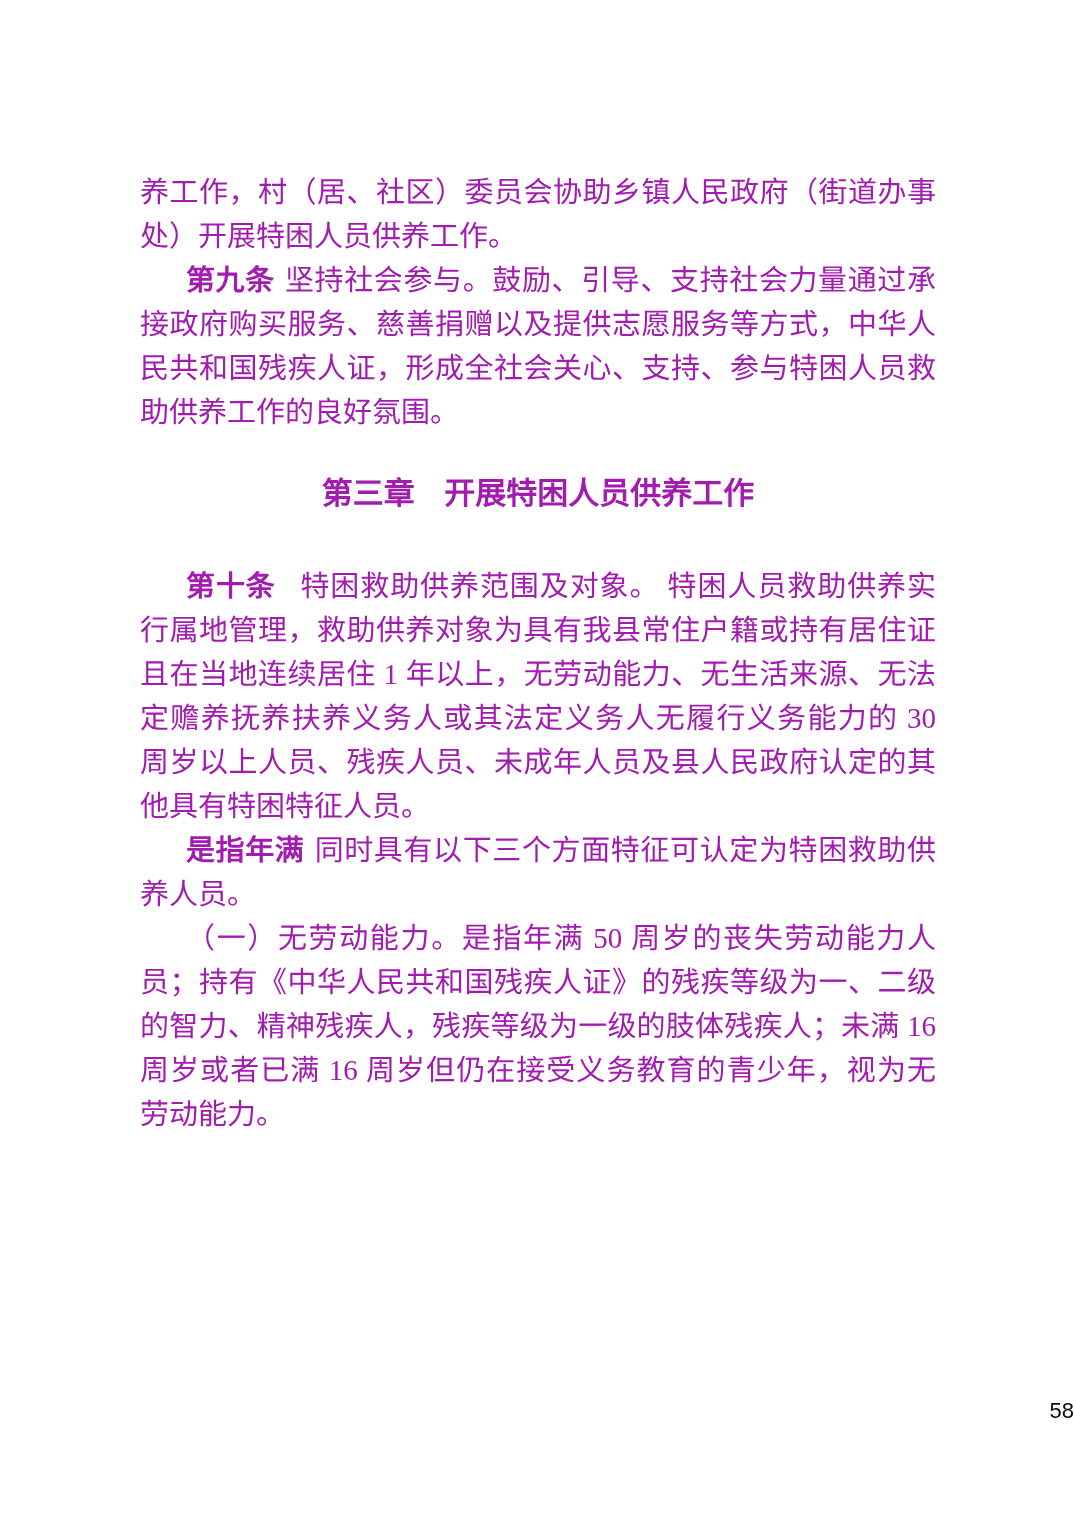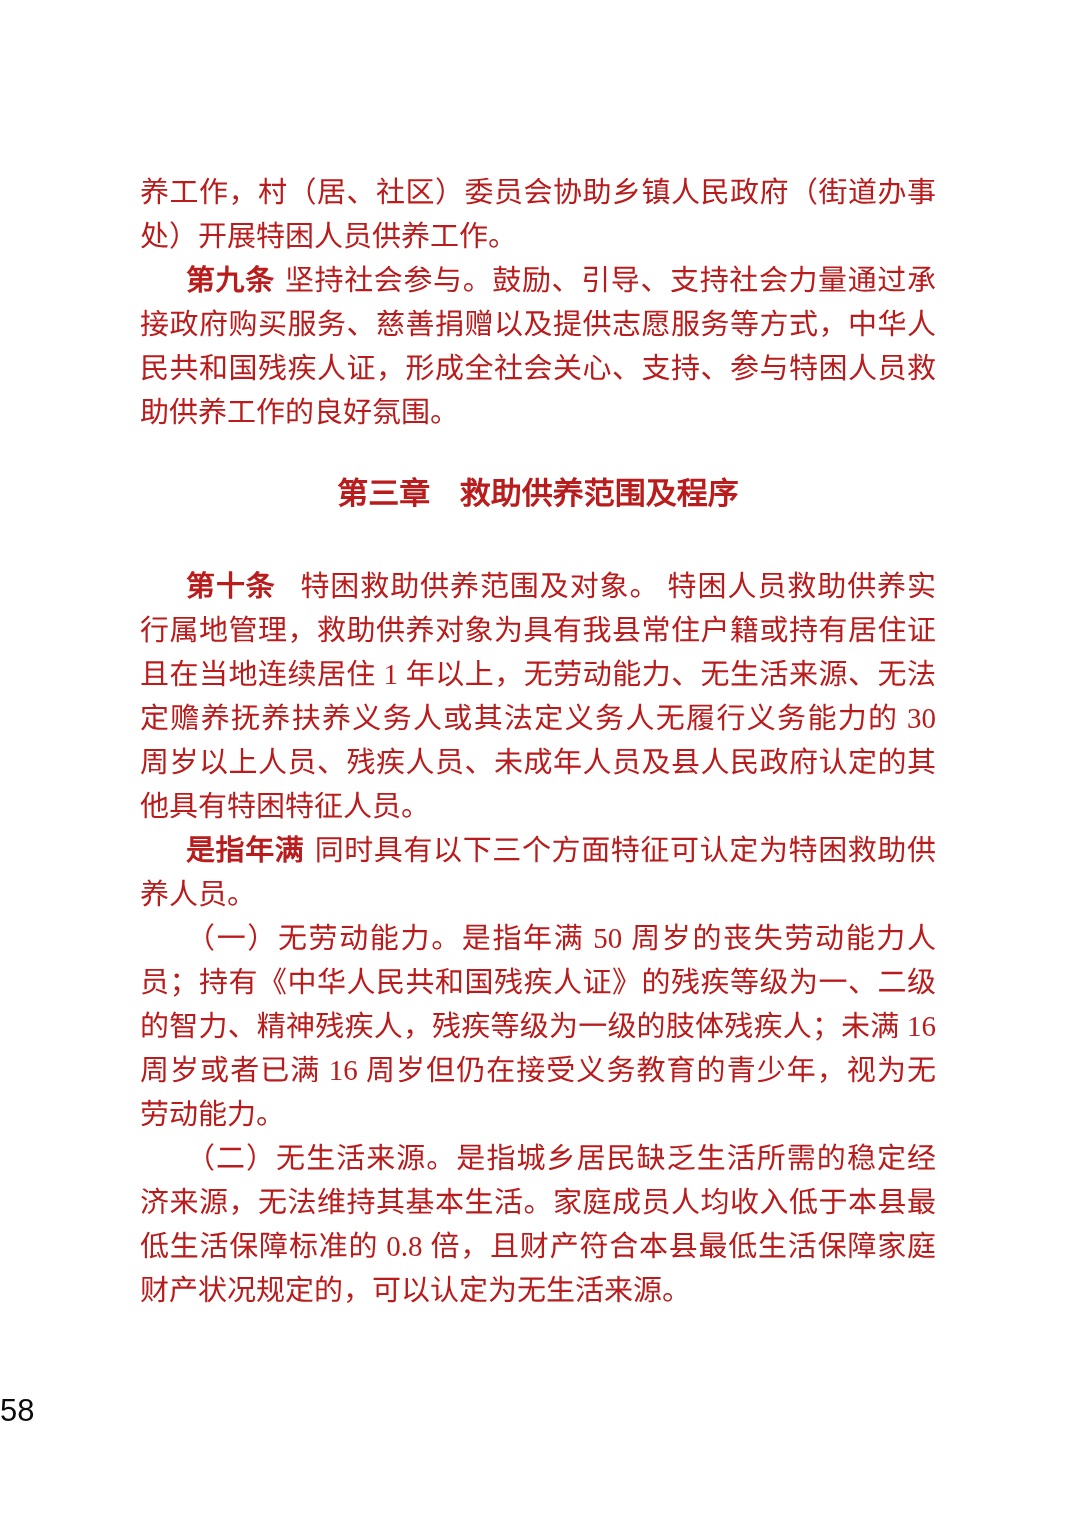"养工作，村（居、社区）委员会协助乡镇人民政府（街道办事处）开展特困人员供养工作。" .doc-content { color: #b91c1c -> #a21caf }
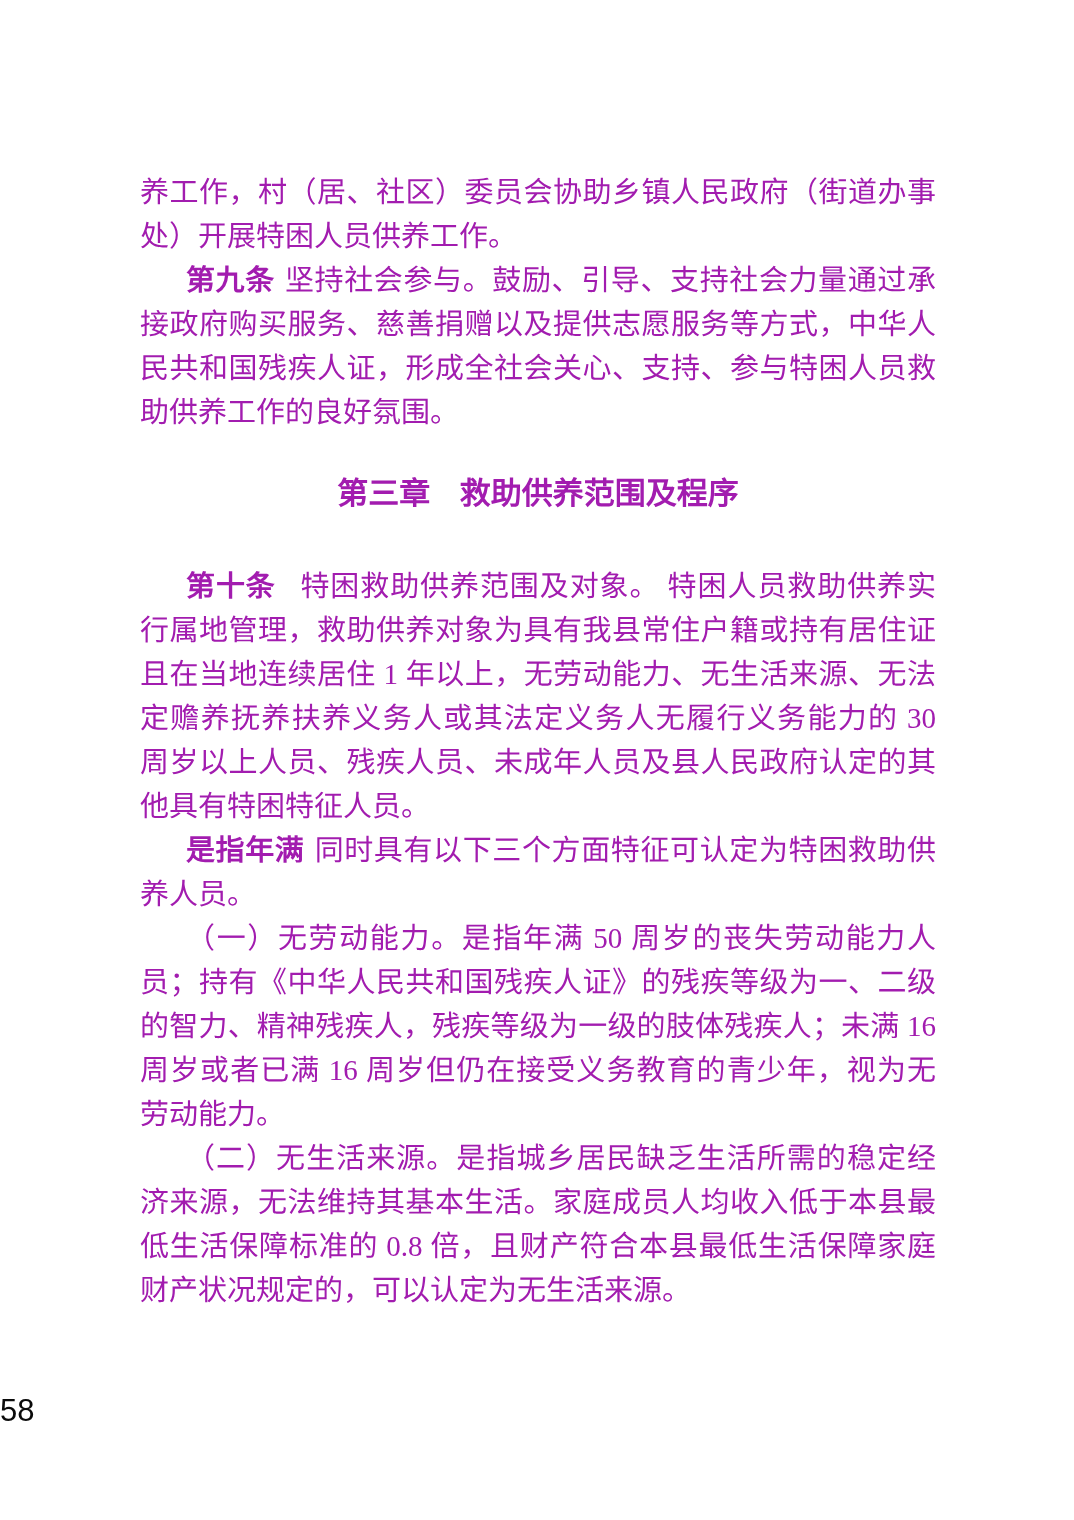"救助供养范围及程序" span { text: 救助供养范围及程序 -> 开展特困人员供养工作 }
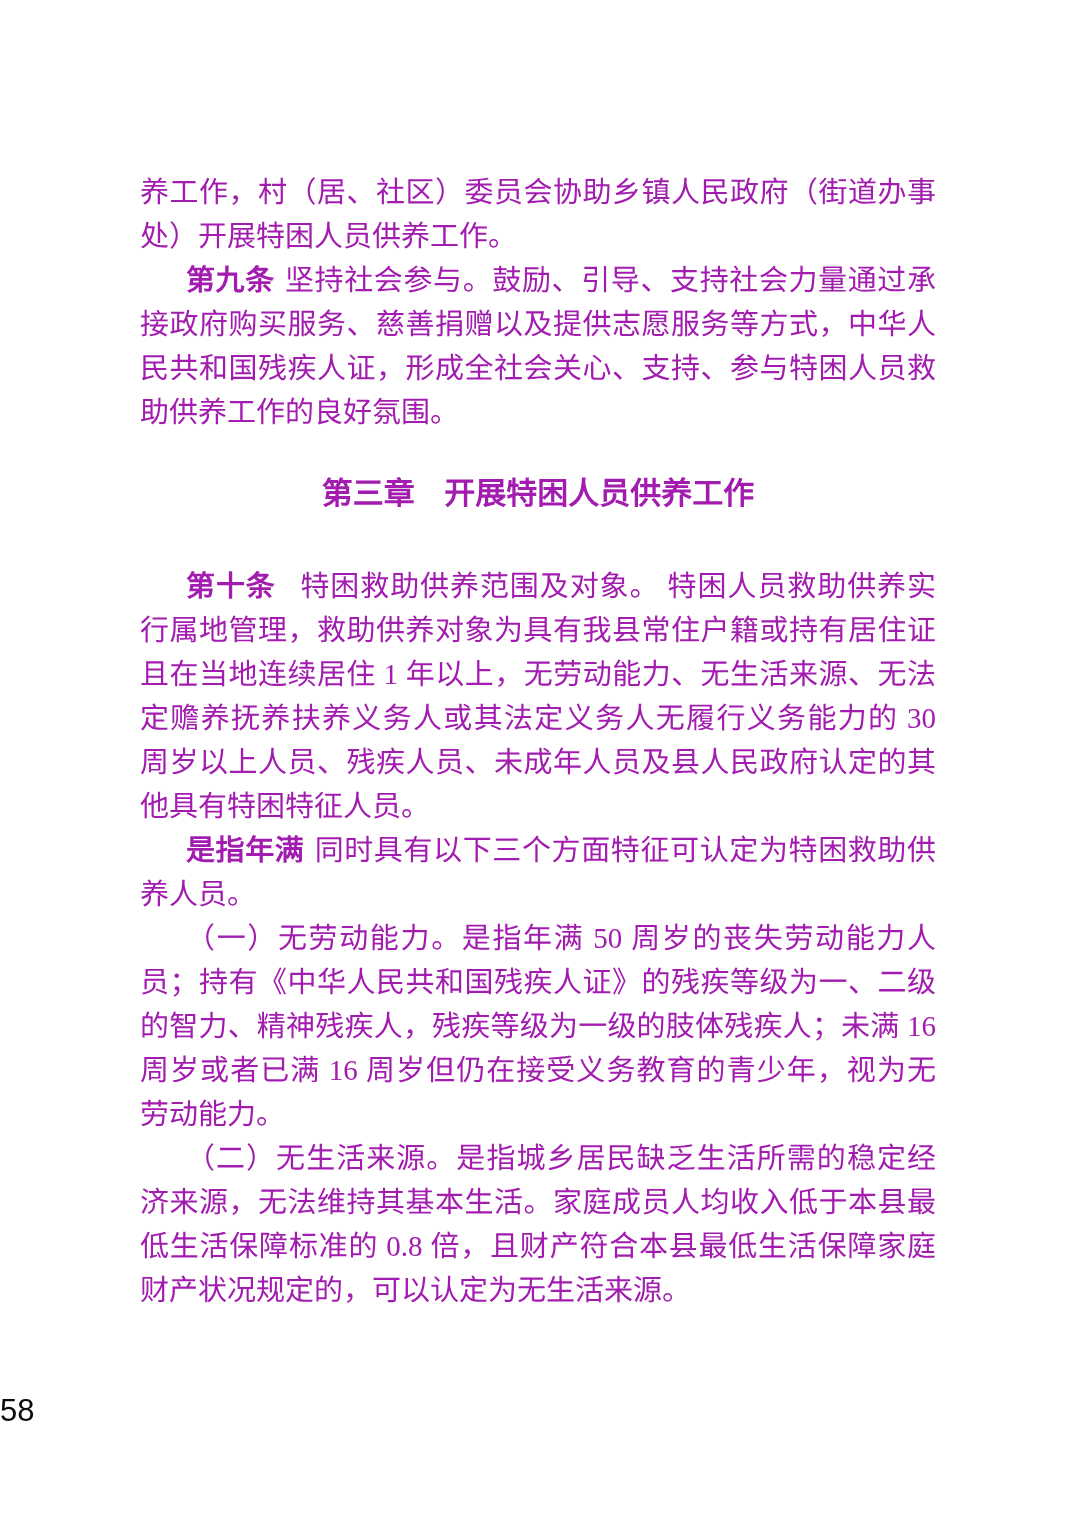"（二）无生活来源。是指城乡居民缺乏生活所需的稳定经济来源，无法维持其基本生活。家" p.para { html: <p><span>（二）无生活来源。是指城乡居民缺乏生活所需的稳定经济来源，无法维持其基本生活。家庭成员人均收入低于本县最低生活保障标准的 0.8 倍，且财产符合本县最低生活保障家庭财产状况规定的，可以认定为无生活来源。</span></p> -> none }
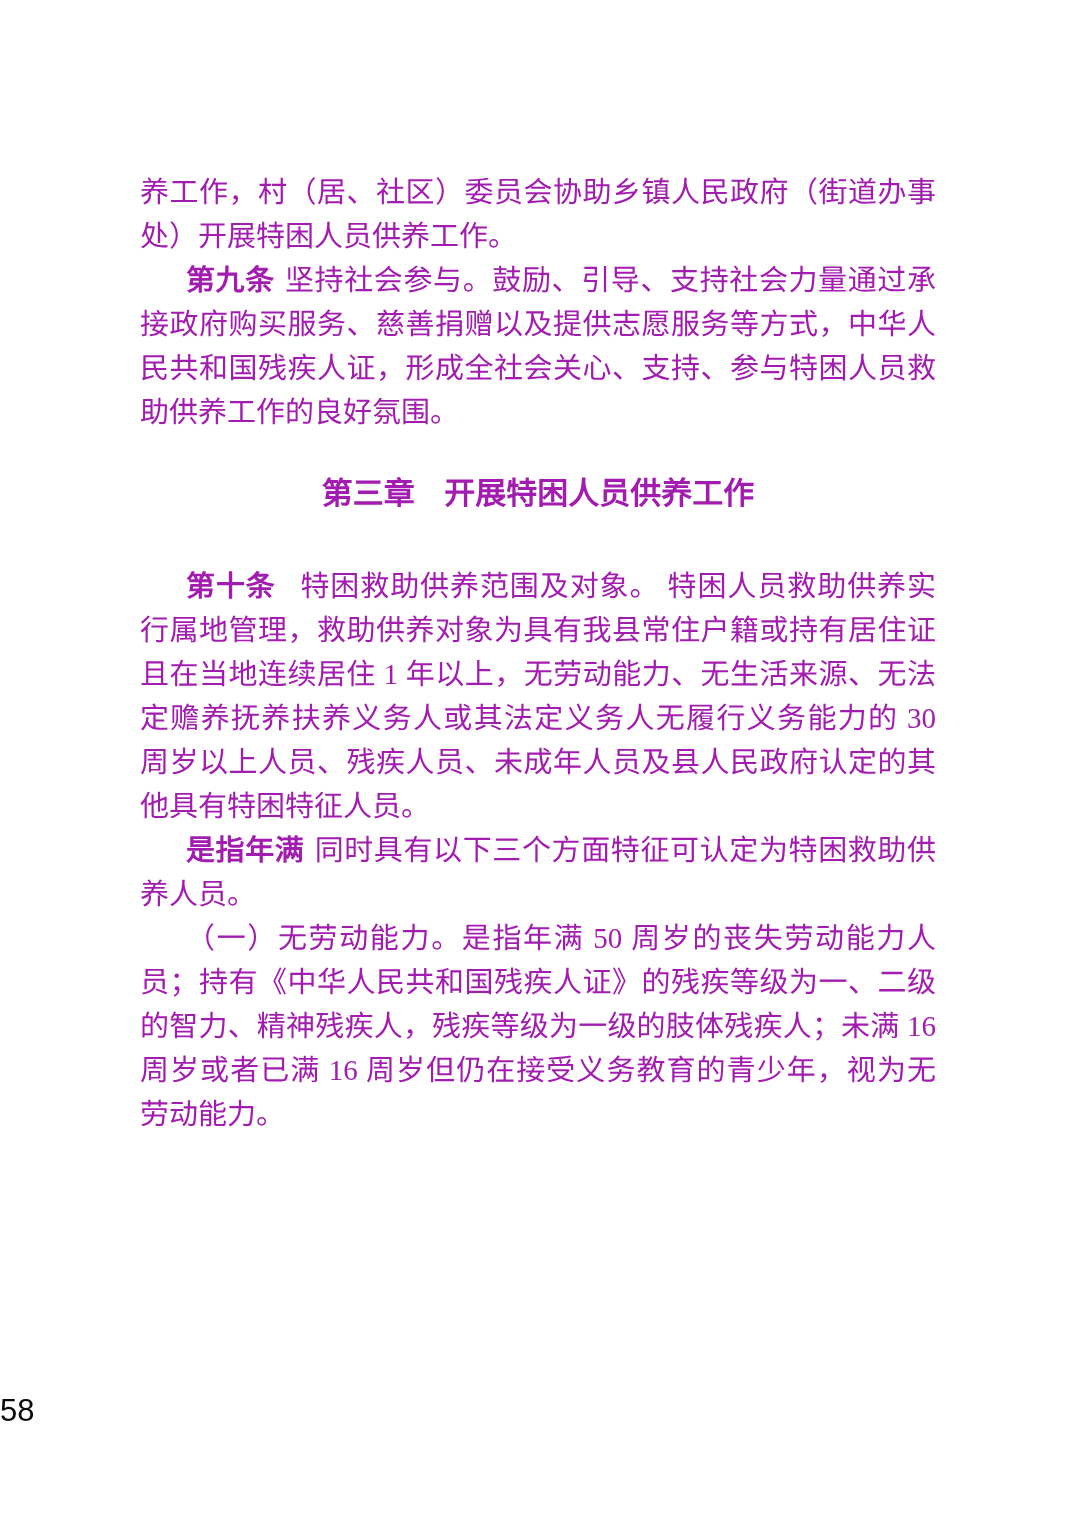"58" .page-footer { font-size: 31px -> 22px; text-align: left -> right }
